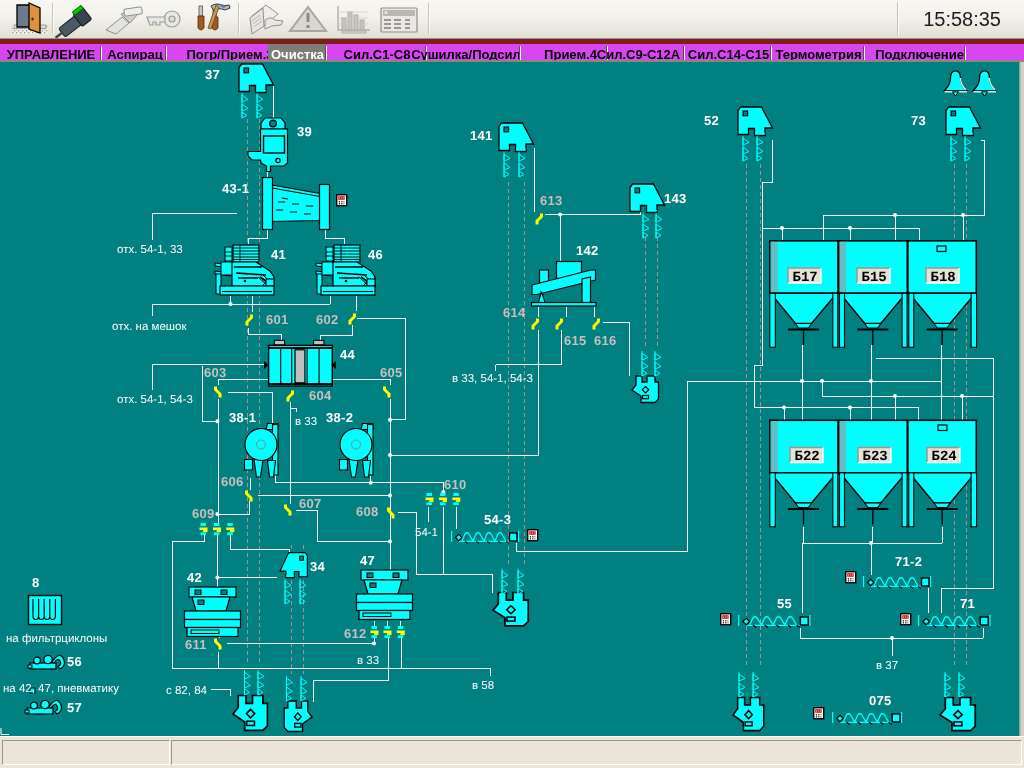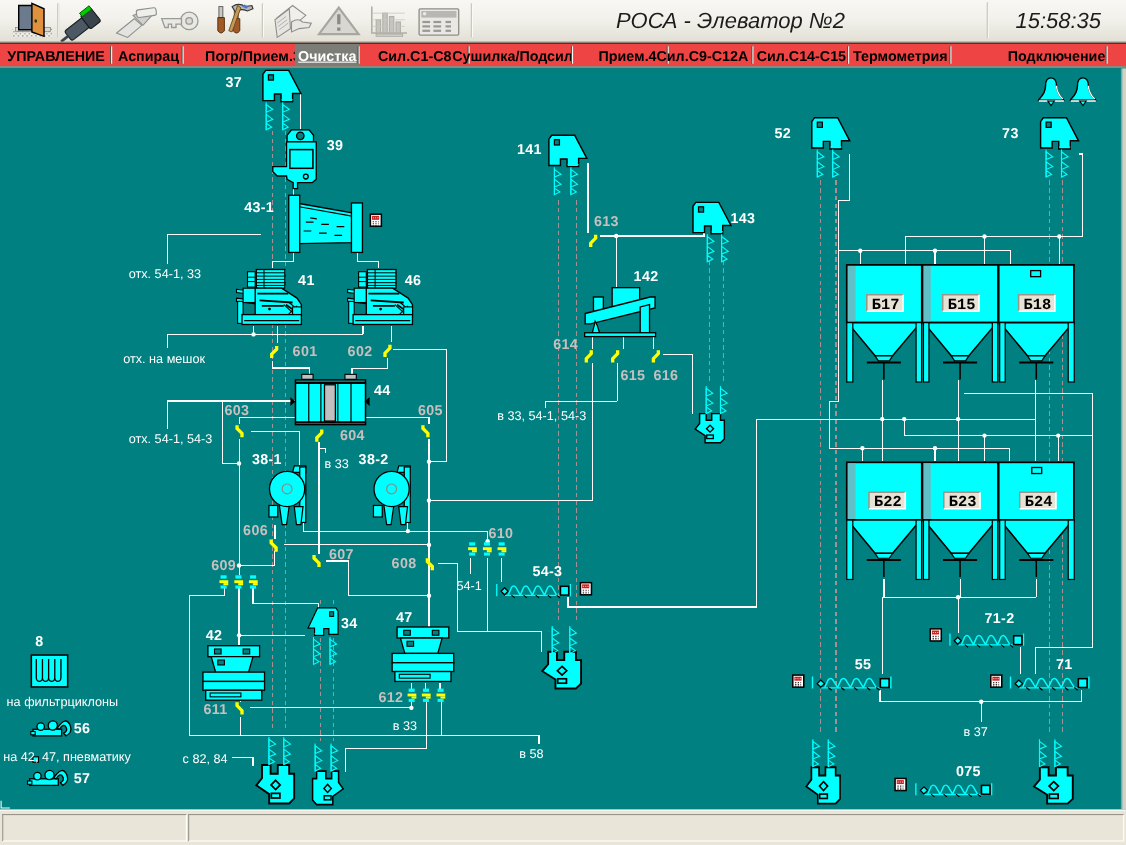"РОСА - Элеватор №2" div { html: <div>РОСА - Элеватор №2</div> -> none }
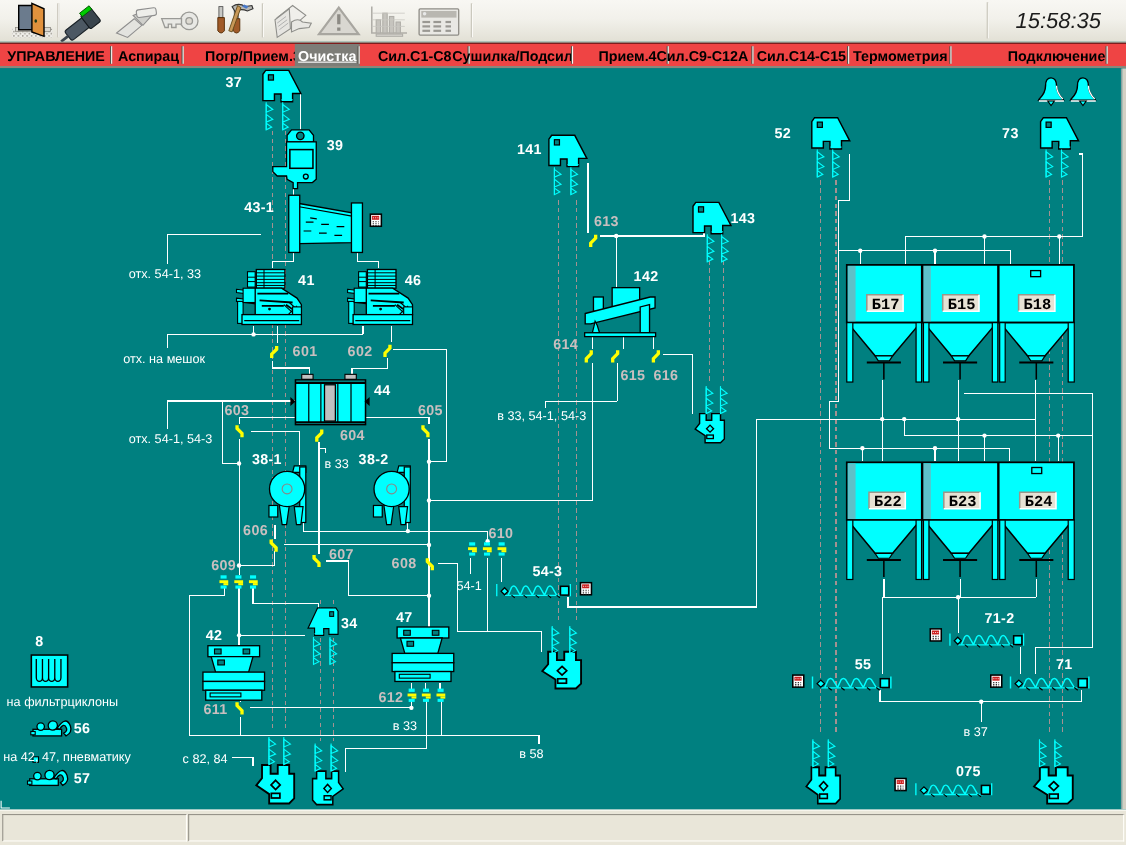"15:58:35" #clock { font-style: italic -> none }
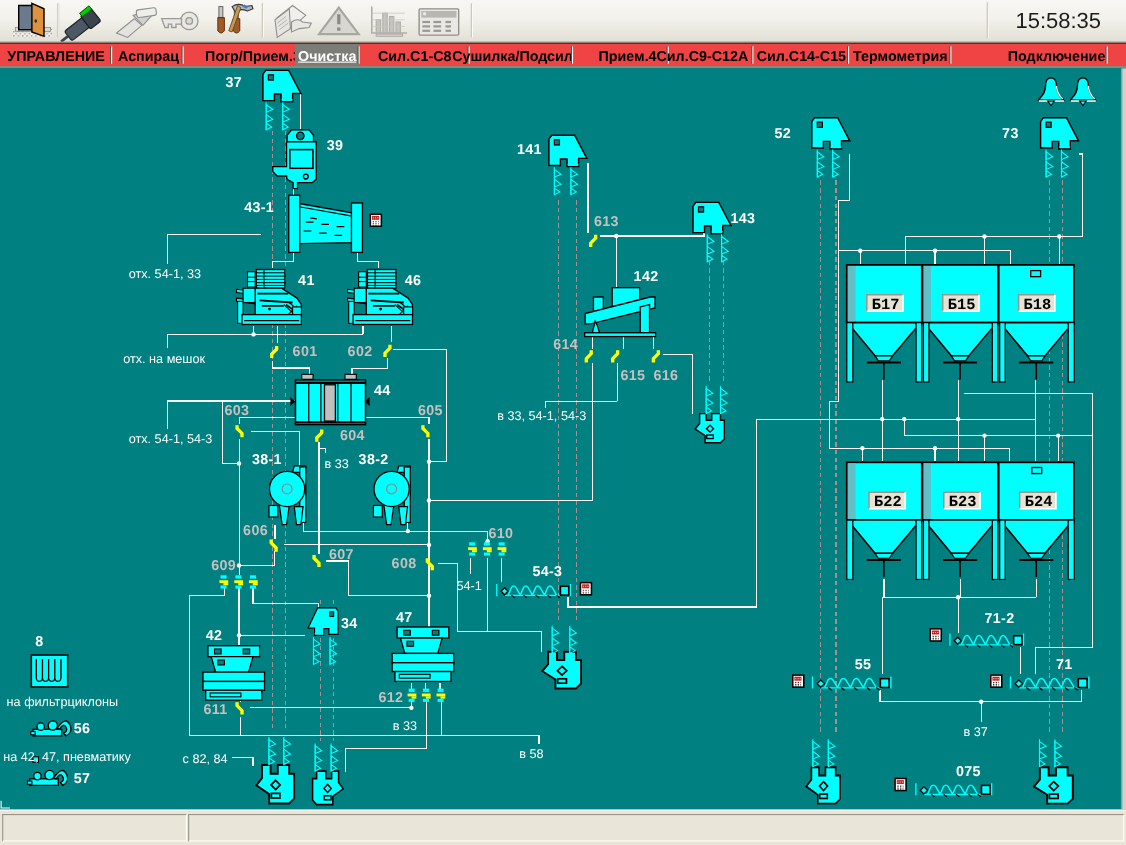"УПРАВЛЕНИЕ" #tabbar { background: #ef4444 -> #d946ef; border-top: 1px solid #7f1d1d -> 5px solid #7f1d1d }
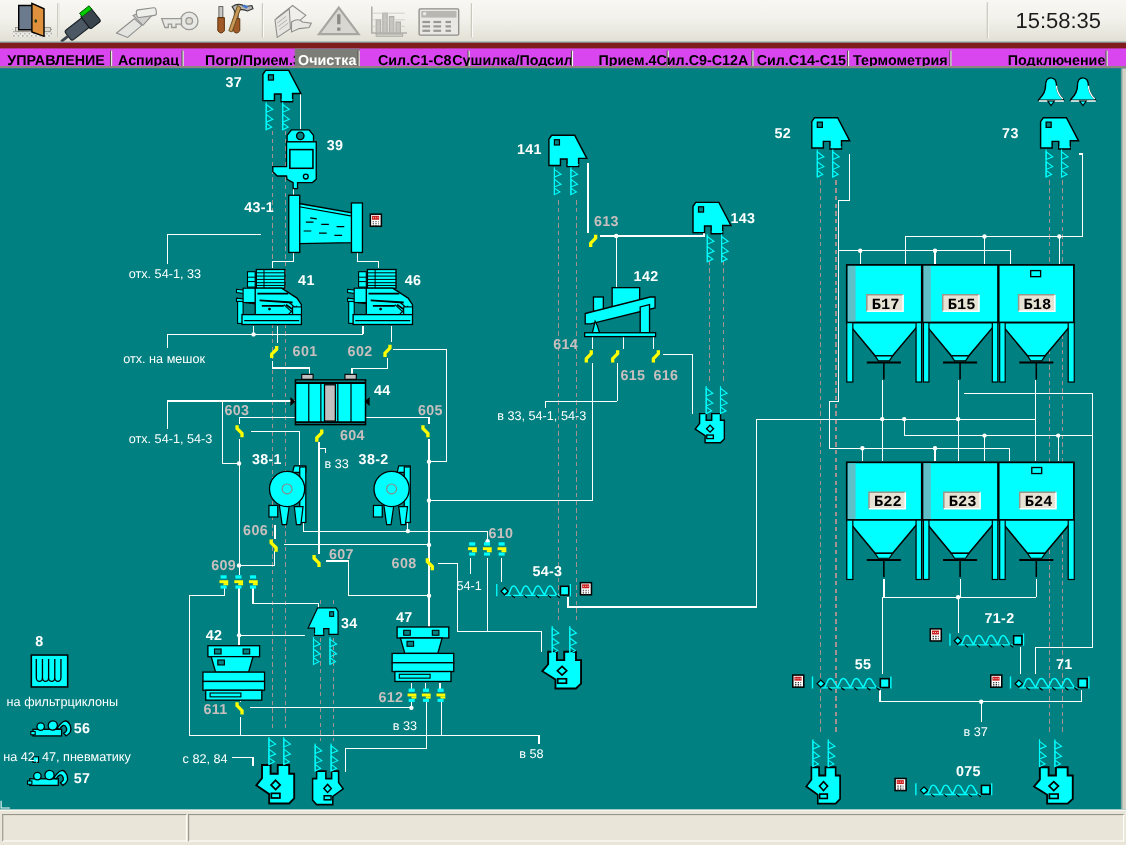"Подключение" div.tab { left: 914px -> 873px }
